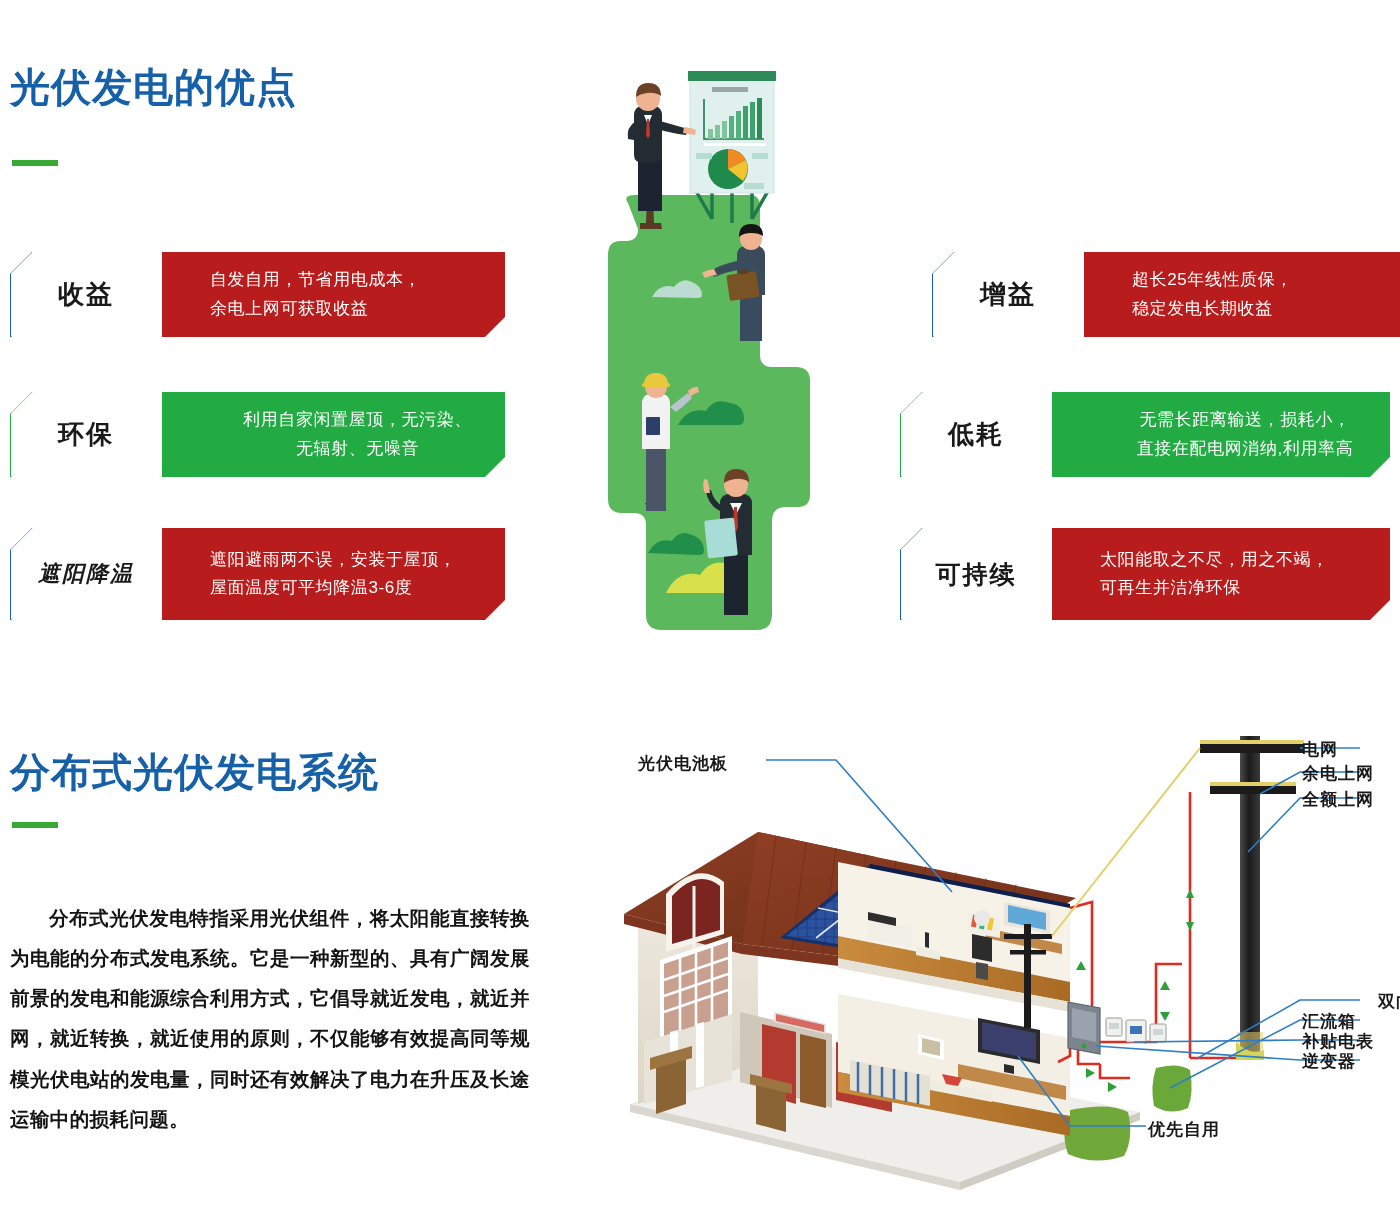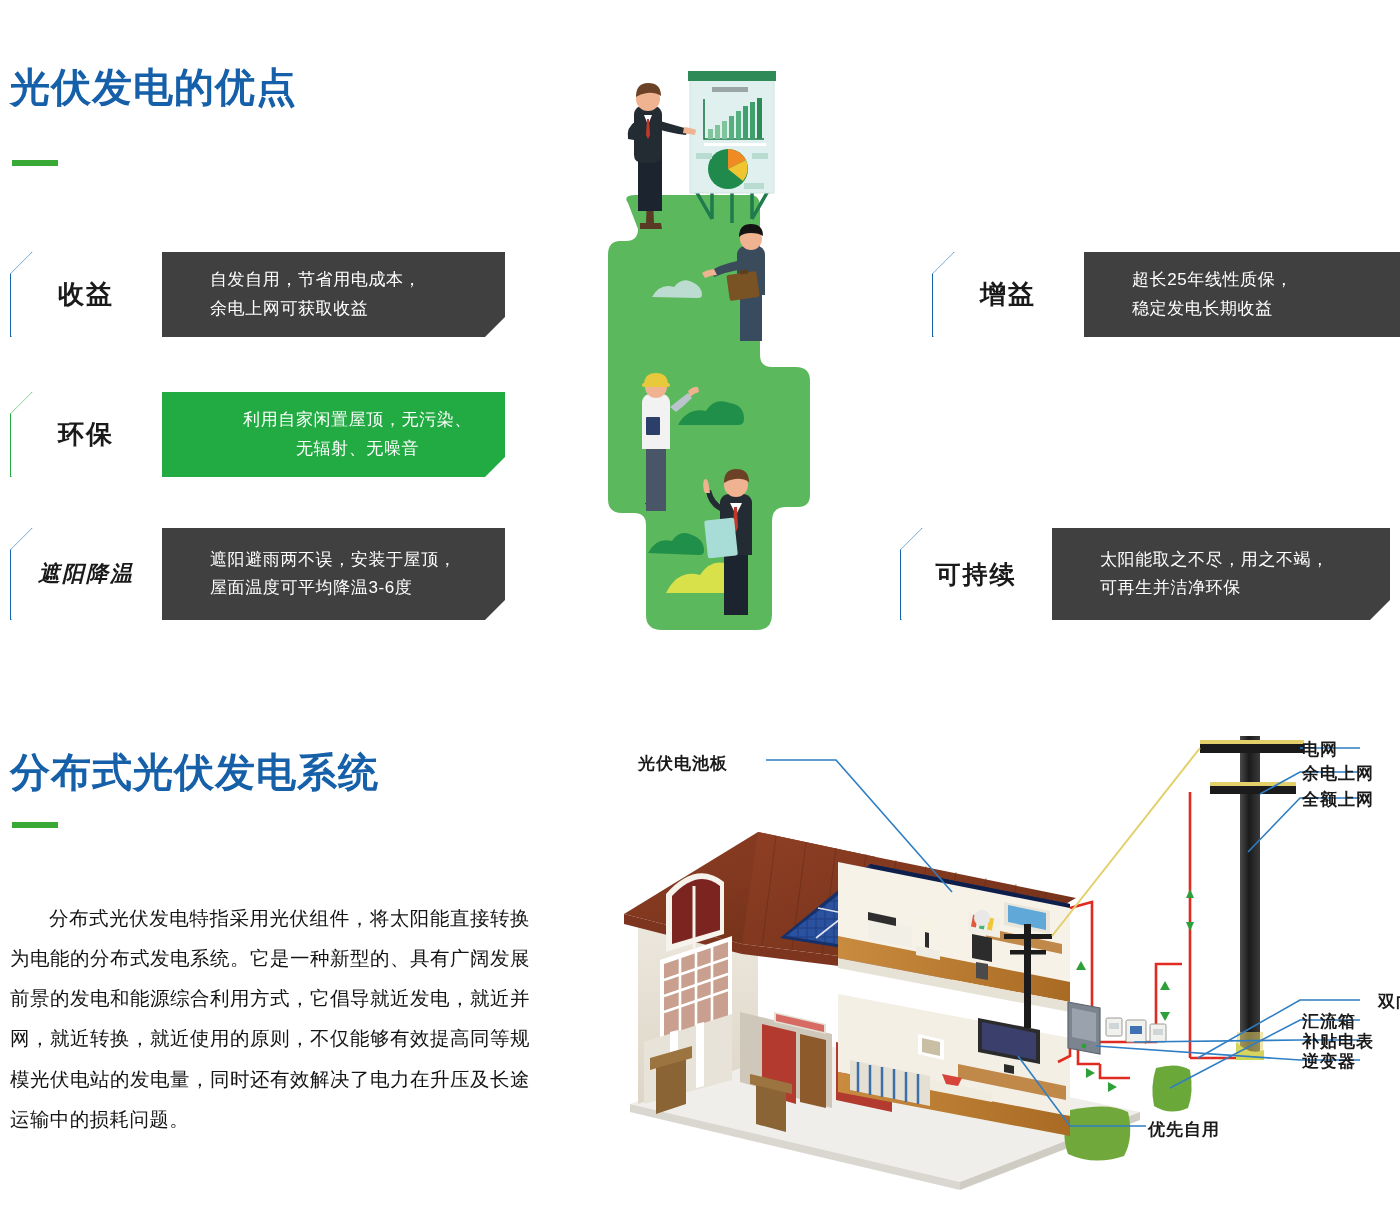"自发自用，节省用电成本，" .card.blue .card-body { background: #404040 -> #b91c1c }
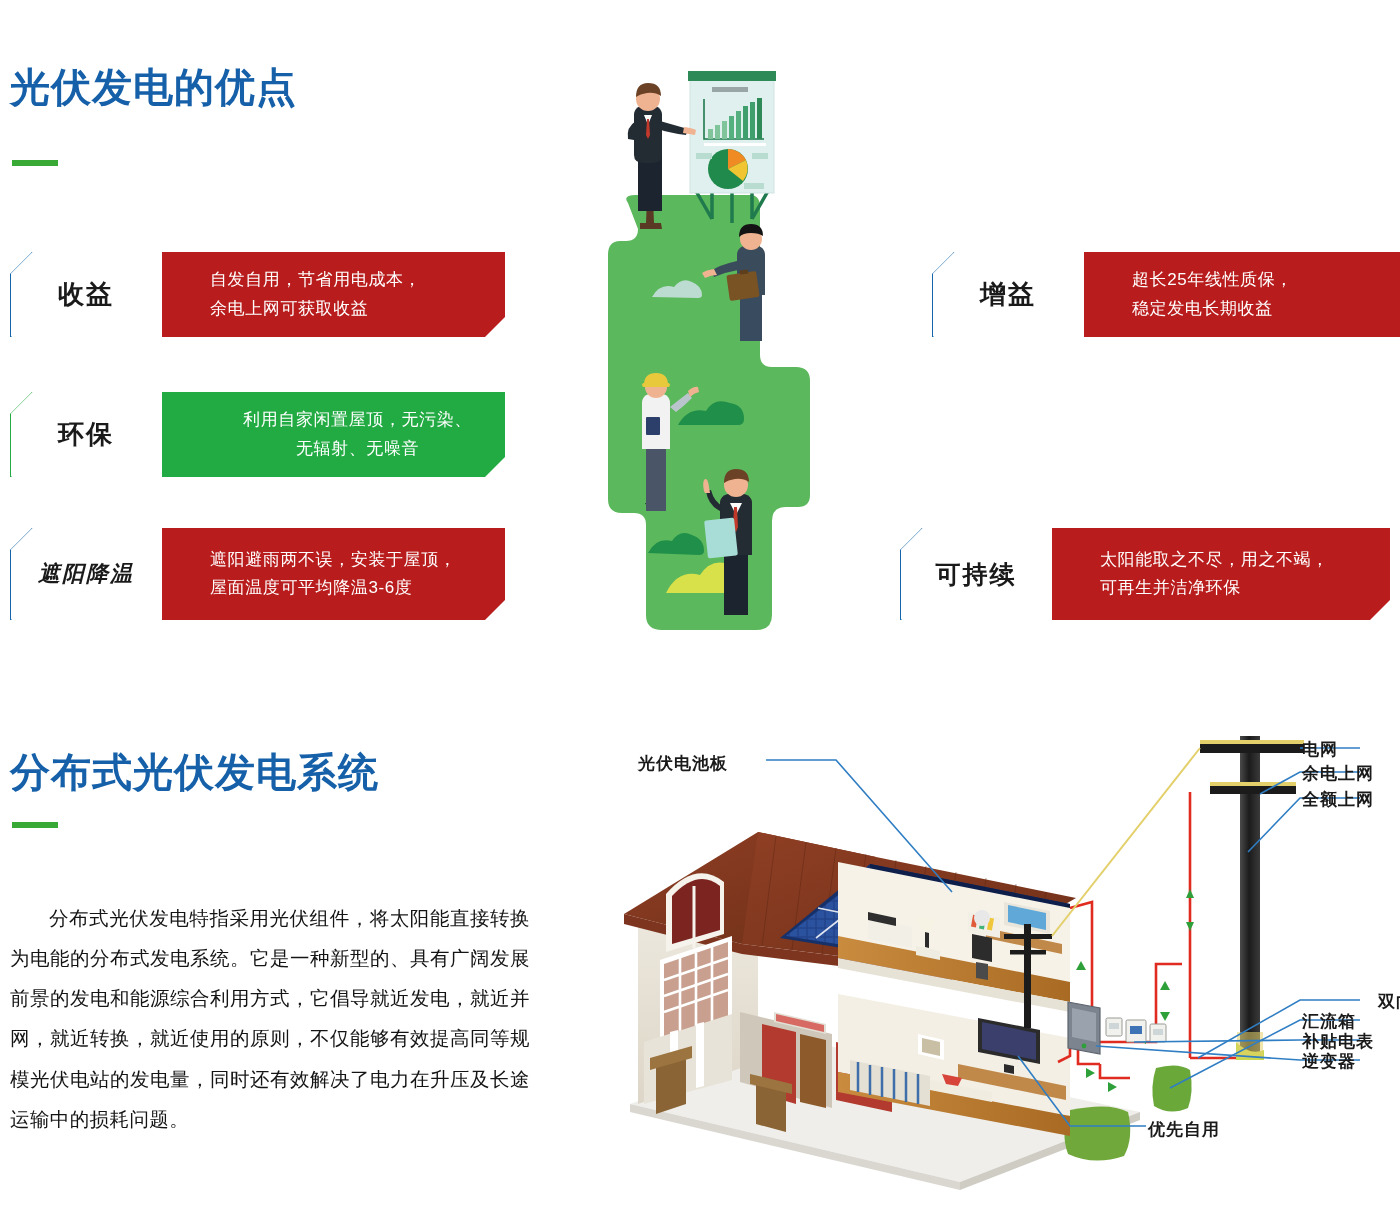"低耗" div.card { html: none -> <div> <div> <span></span> <span></span> <span>低耗</span> </div> <div> <div>无需长距离输送，损耗小，</div> <div>直接在配电网消纳,利用率高</div> </div> </div> }
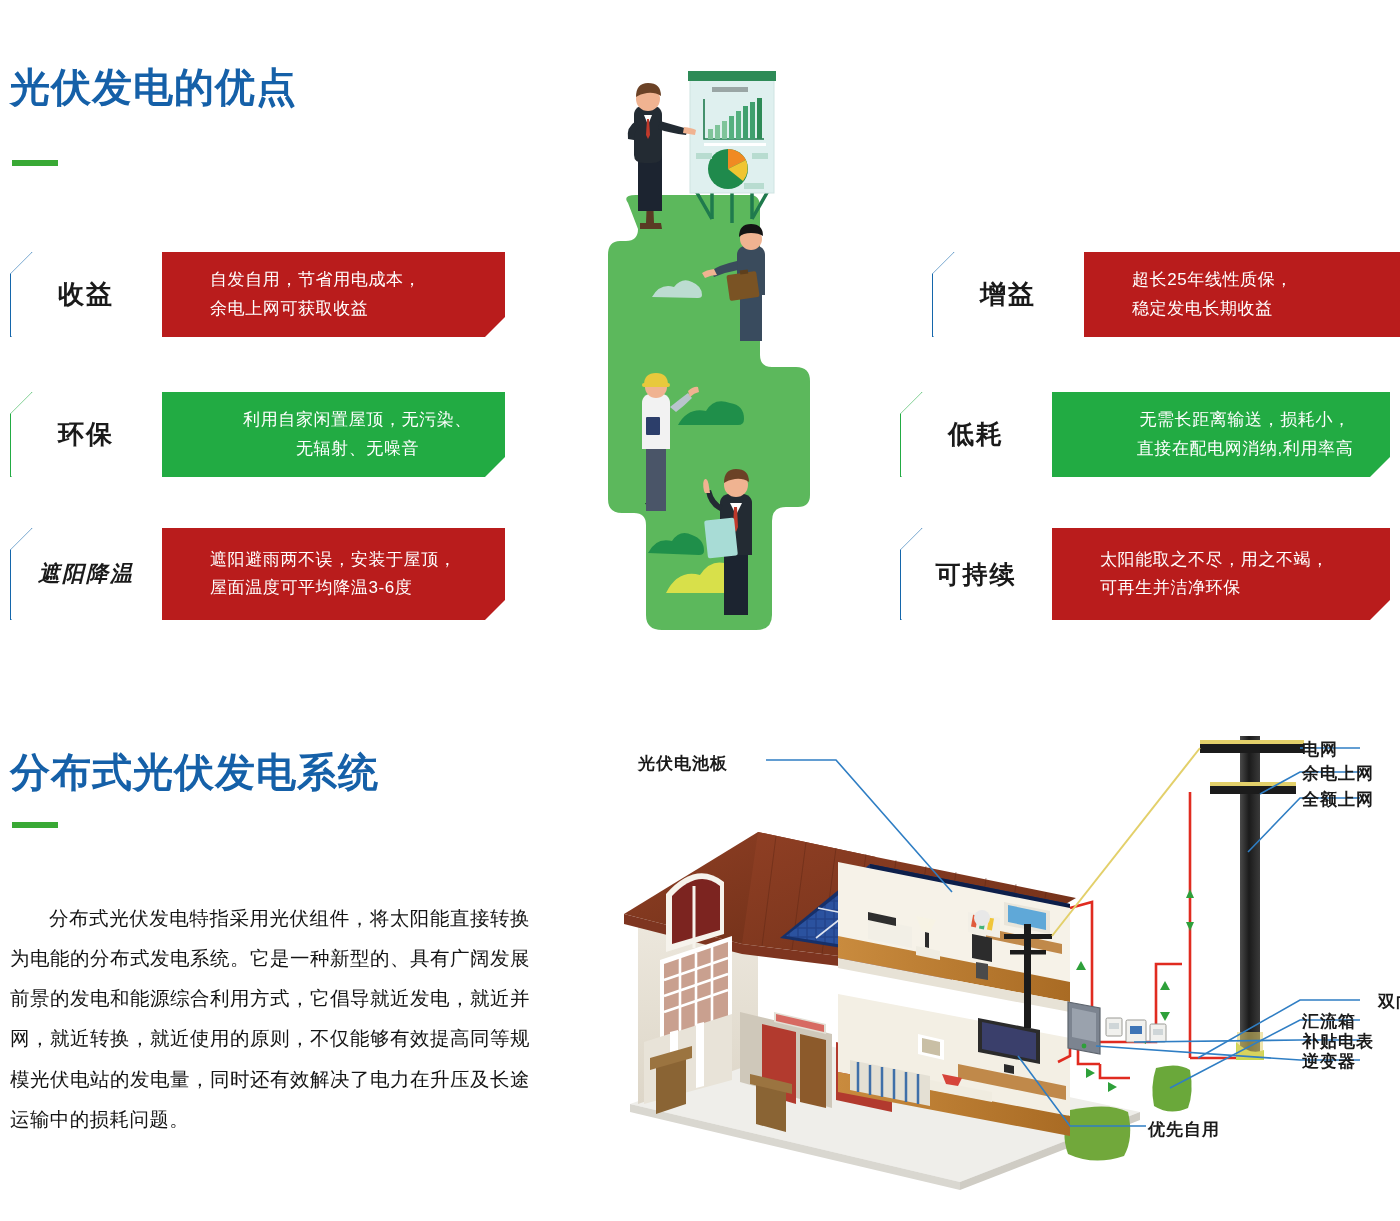"分布式光伏发电特指采用光伏组件，将太阳能直接转换为电能的分布式发电系统。它是一种" div.body-copy { font-weight: none -> bold }
